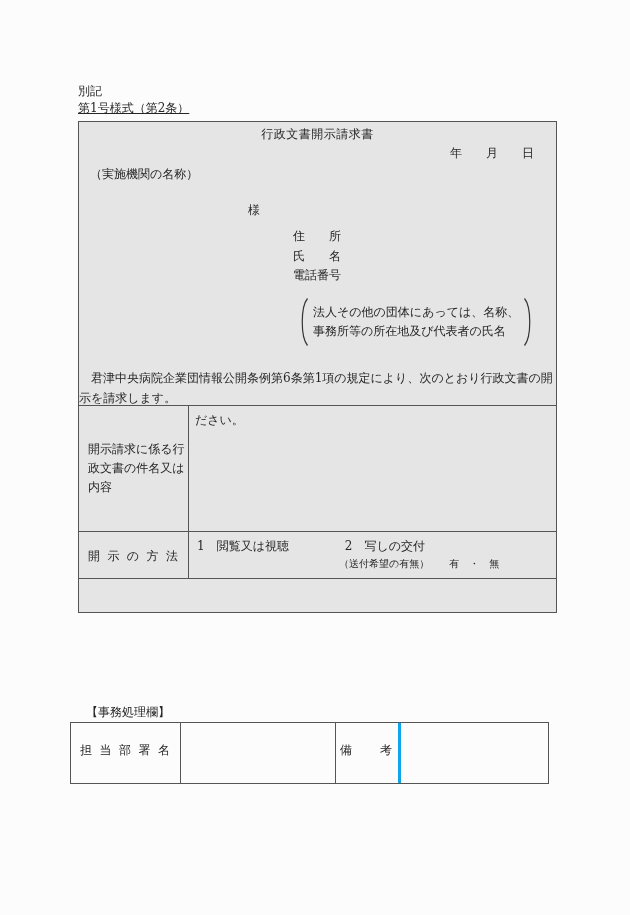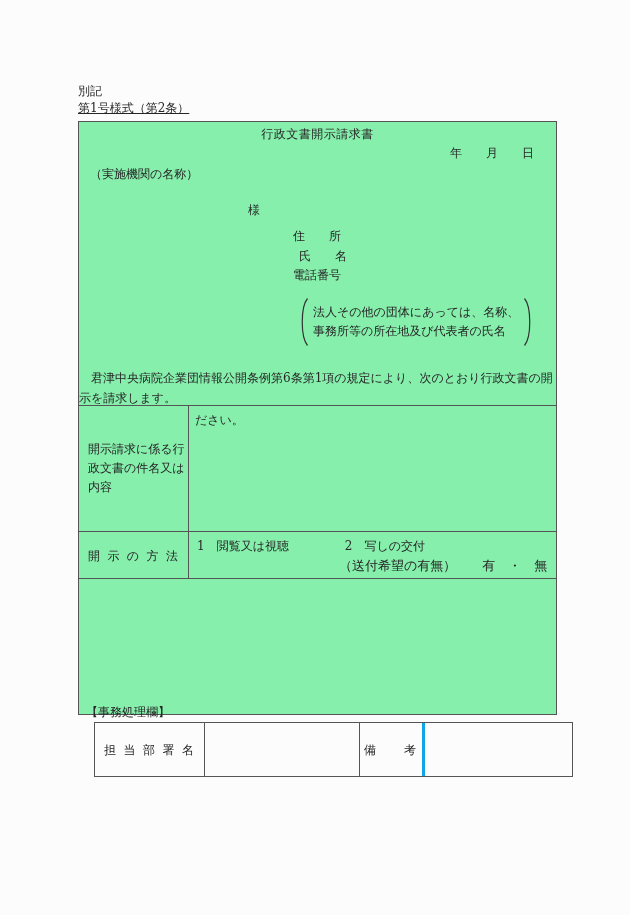"行政文書開示請求書" .main-box { background: #86efac -> #e5e5e5; height: 594px -> 492px }
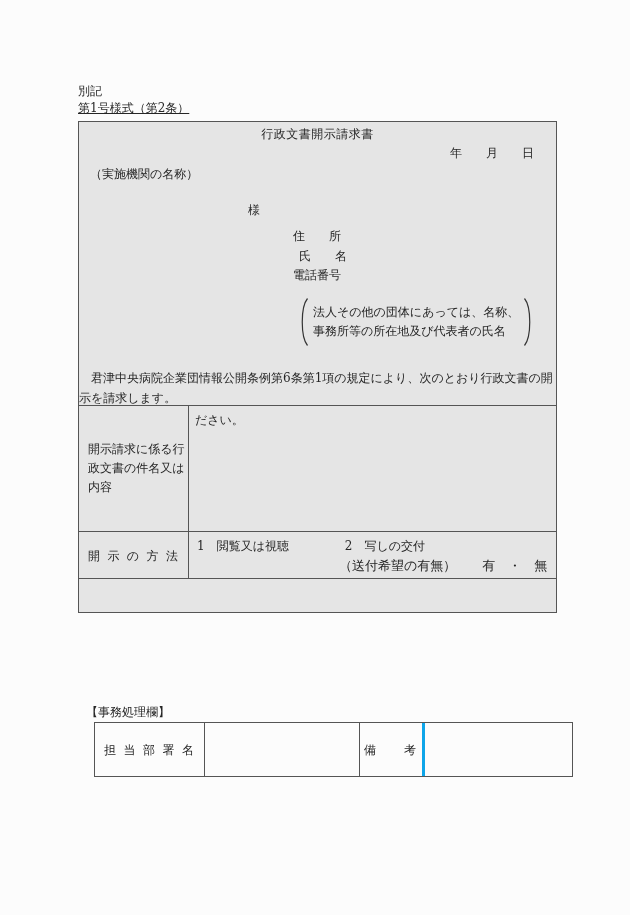"氏 名" .nm { left: 220px -> 214px }
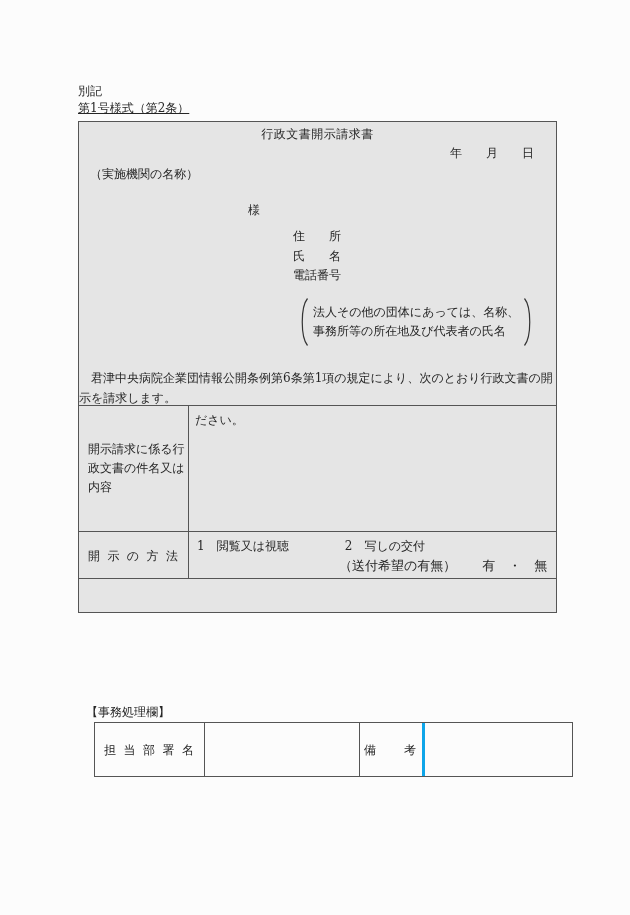"（送付希望の有無） 有 ・ 無" .mline2 { font-size: 13px -> 10px }
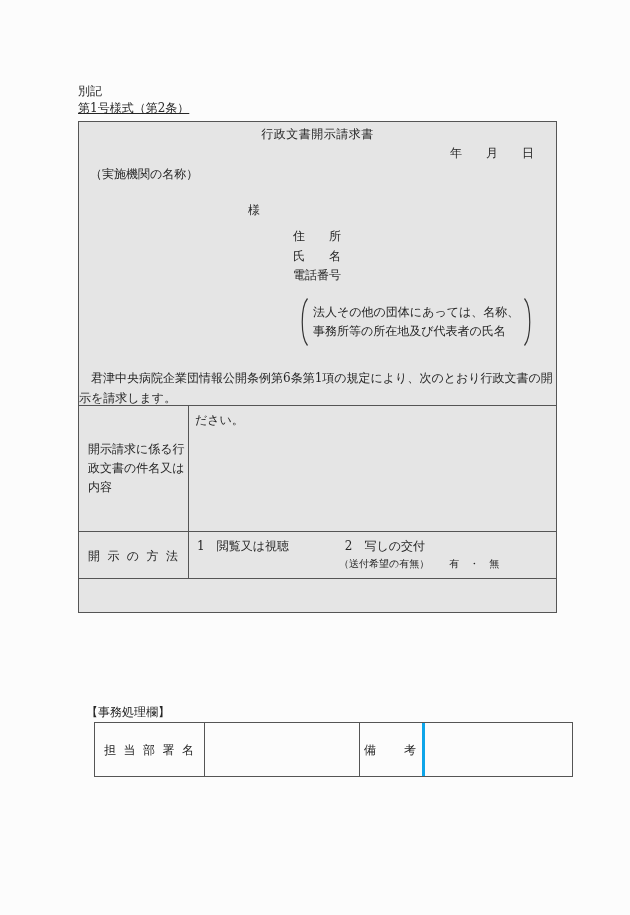"担当部署名" .admin-table { height: 55px -> 62px; left: 94px -> 70px }
